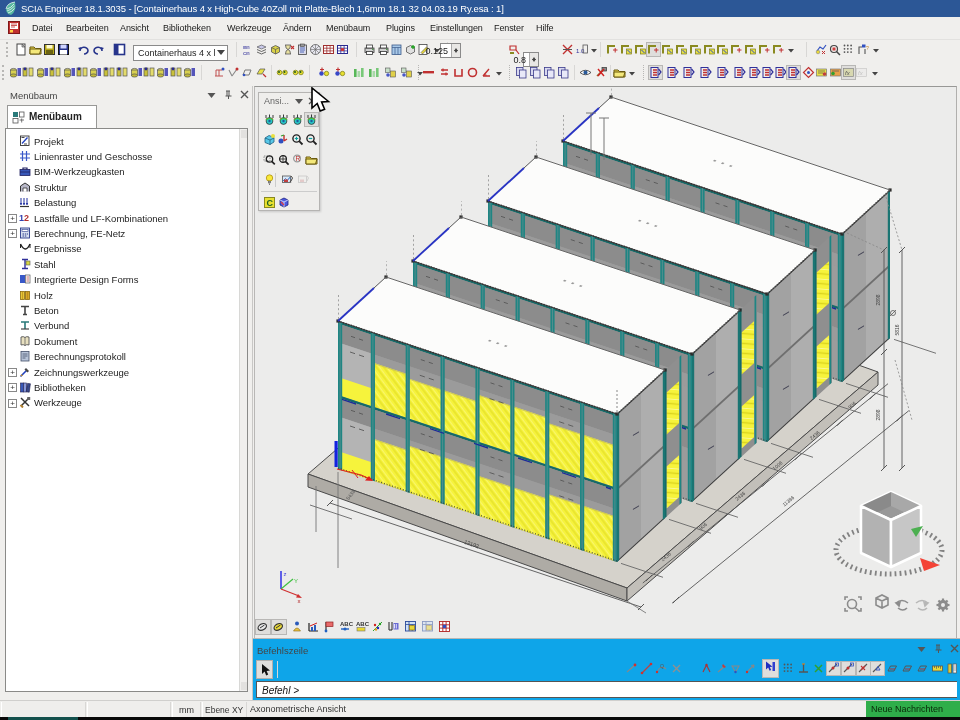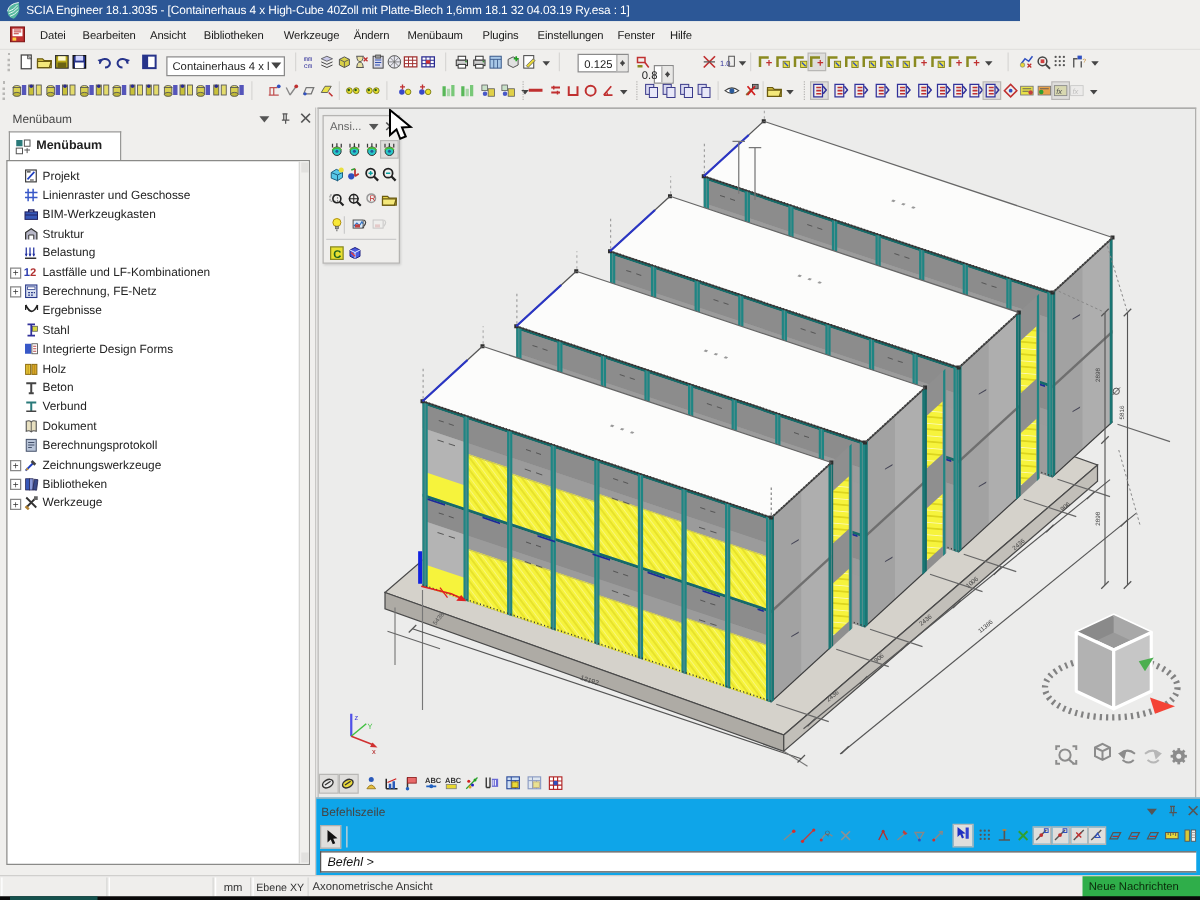"SCIA Engineer 18.1.3035 - [Containerhaus" .titlebar { width: 816px -> 960px }
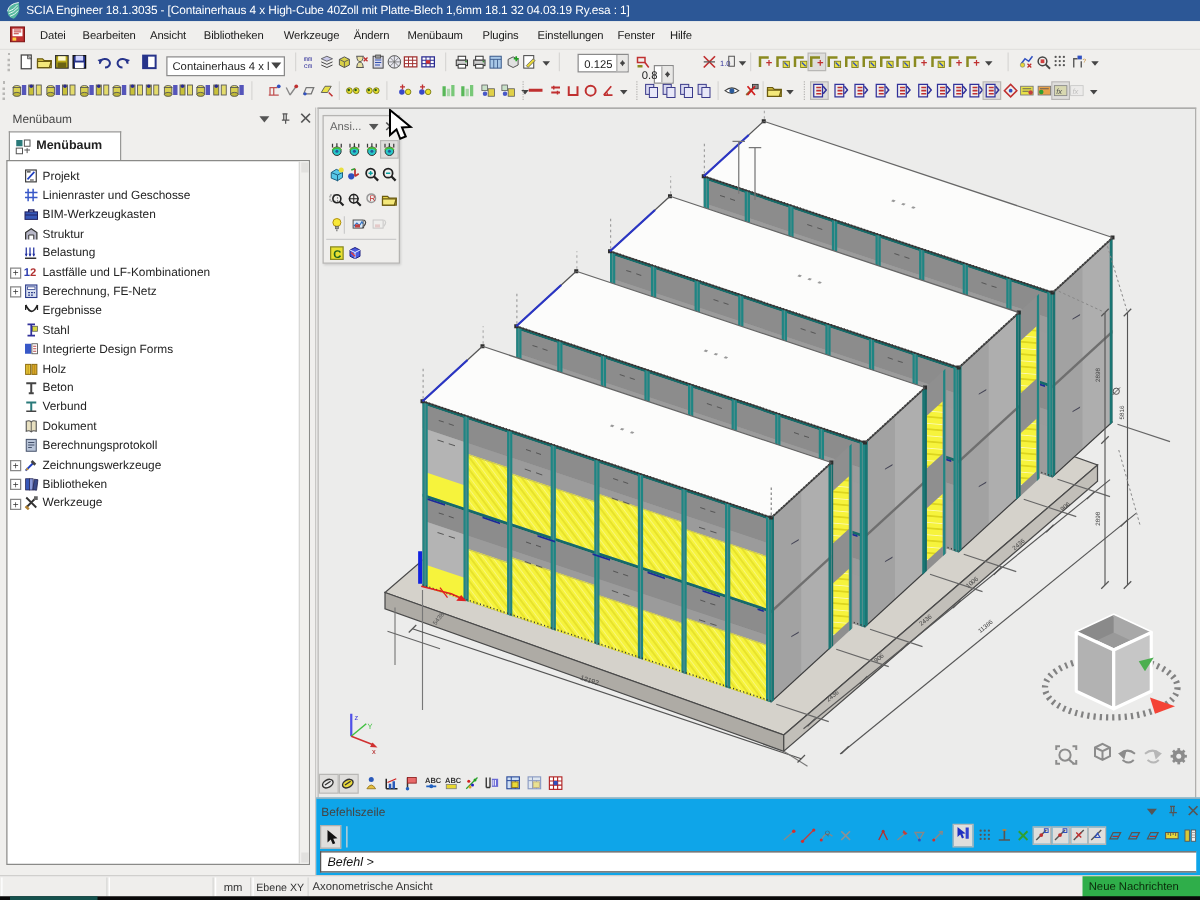"0.125" div.spin { left: 462px -> 440px; width: 41px -> 21px }
